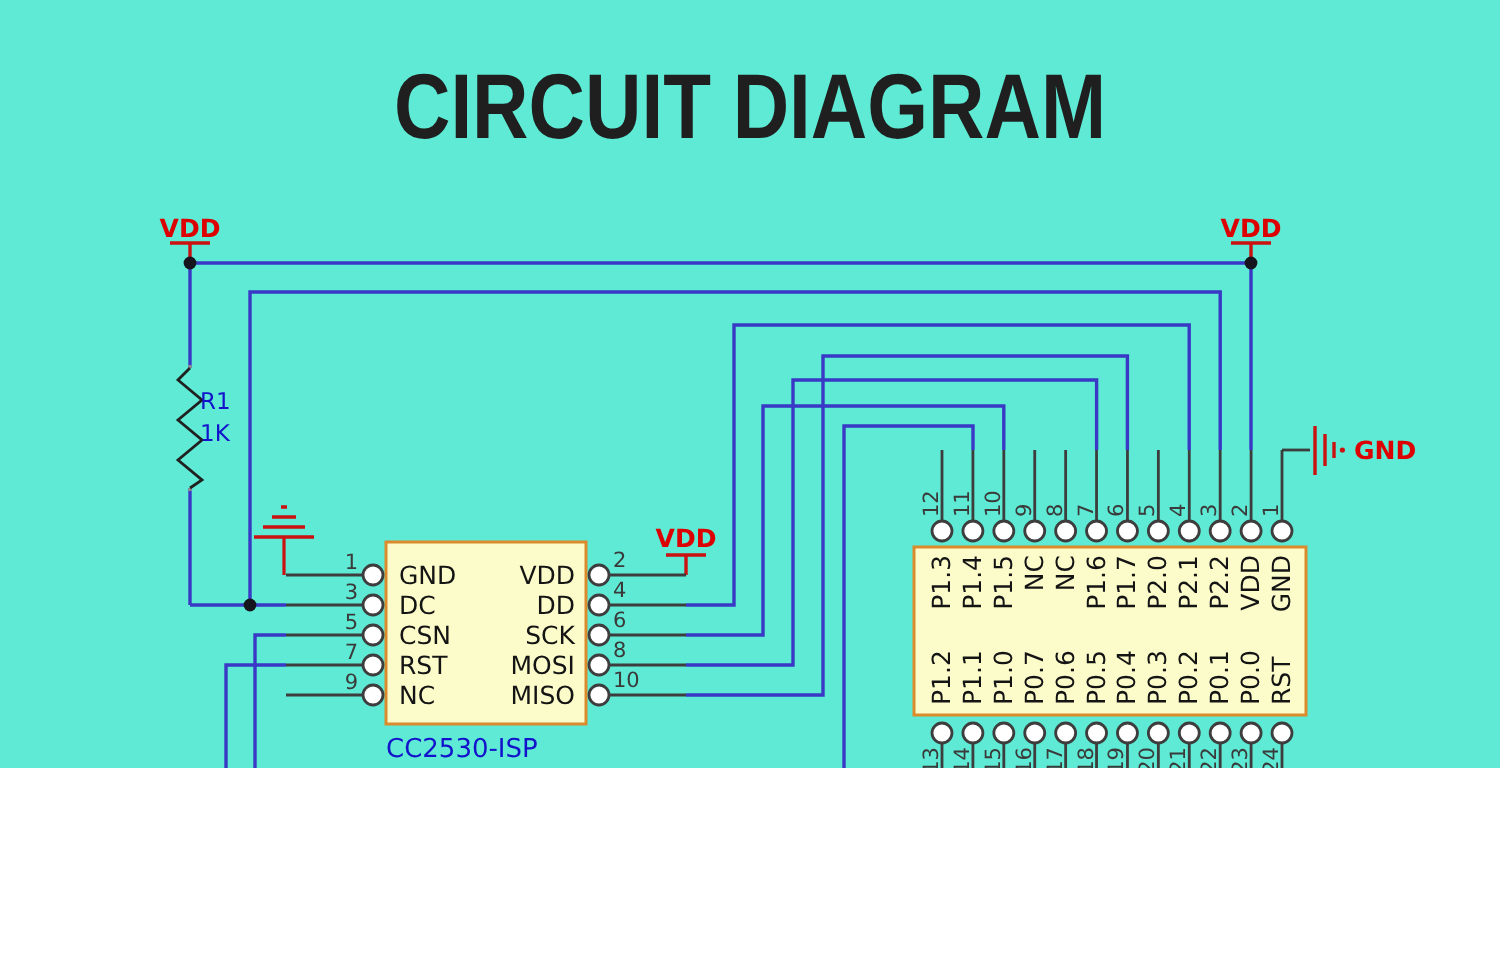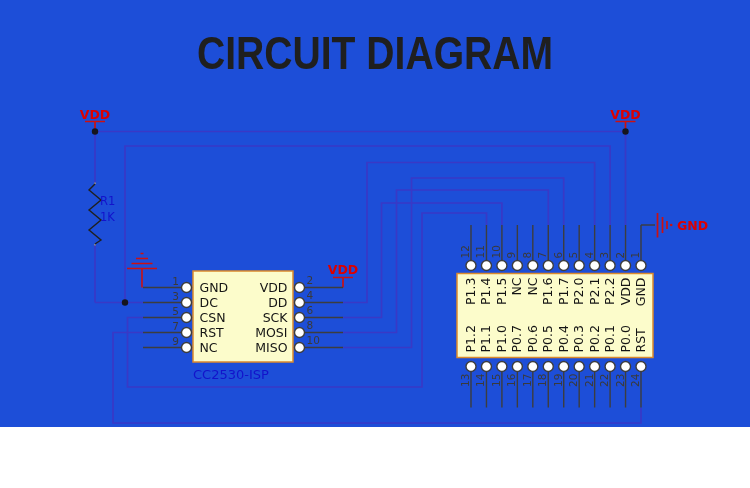"CIRCUIT DIAGRAM" .stage { background: #1d4ed8 -> #5eead4; height: 427px -> 384px }
